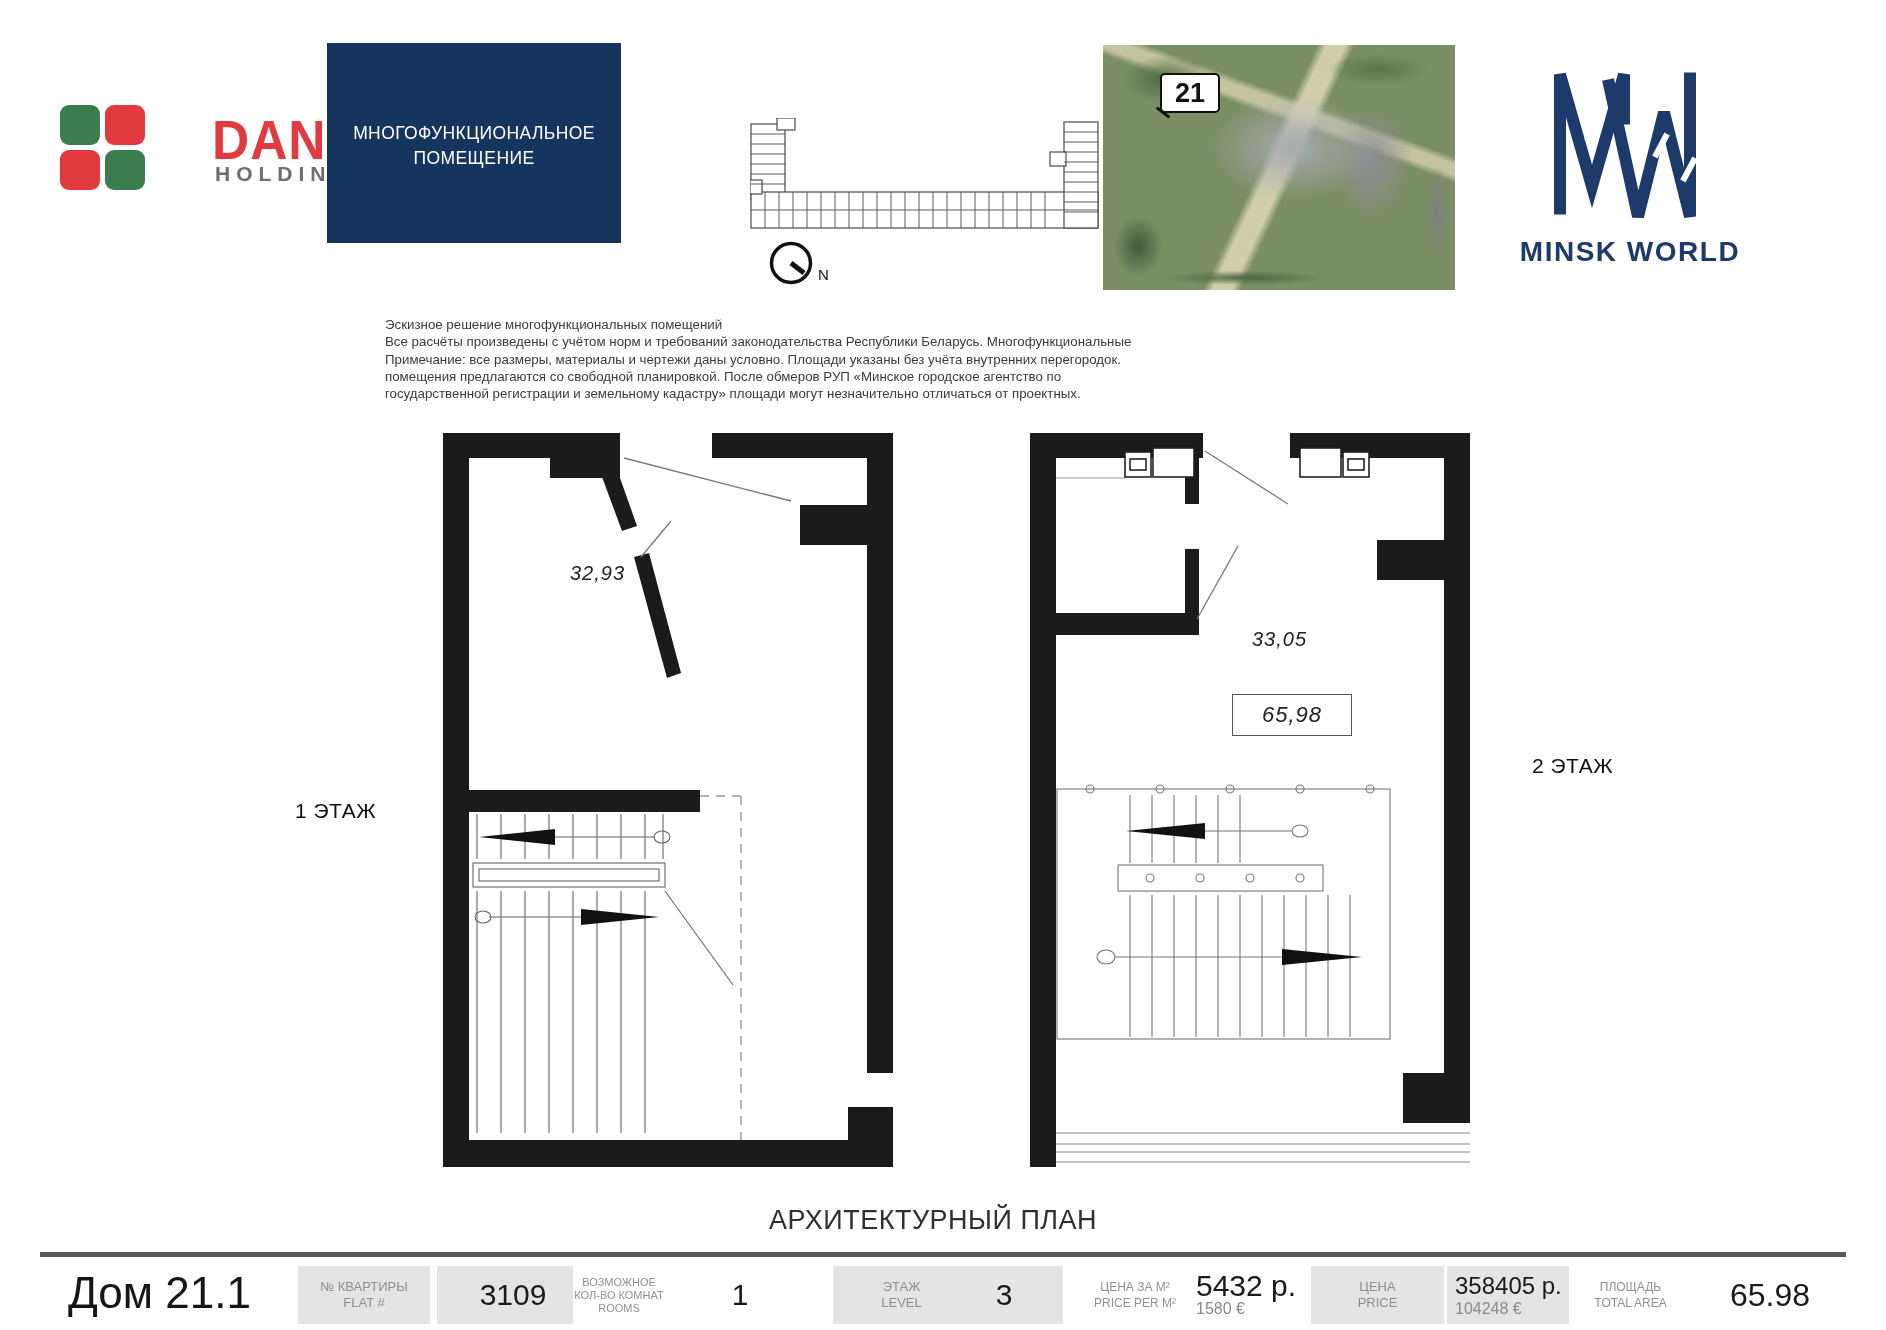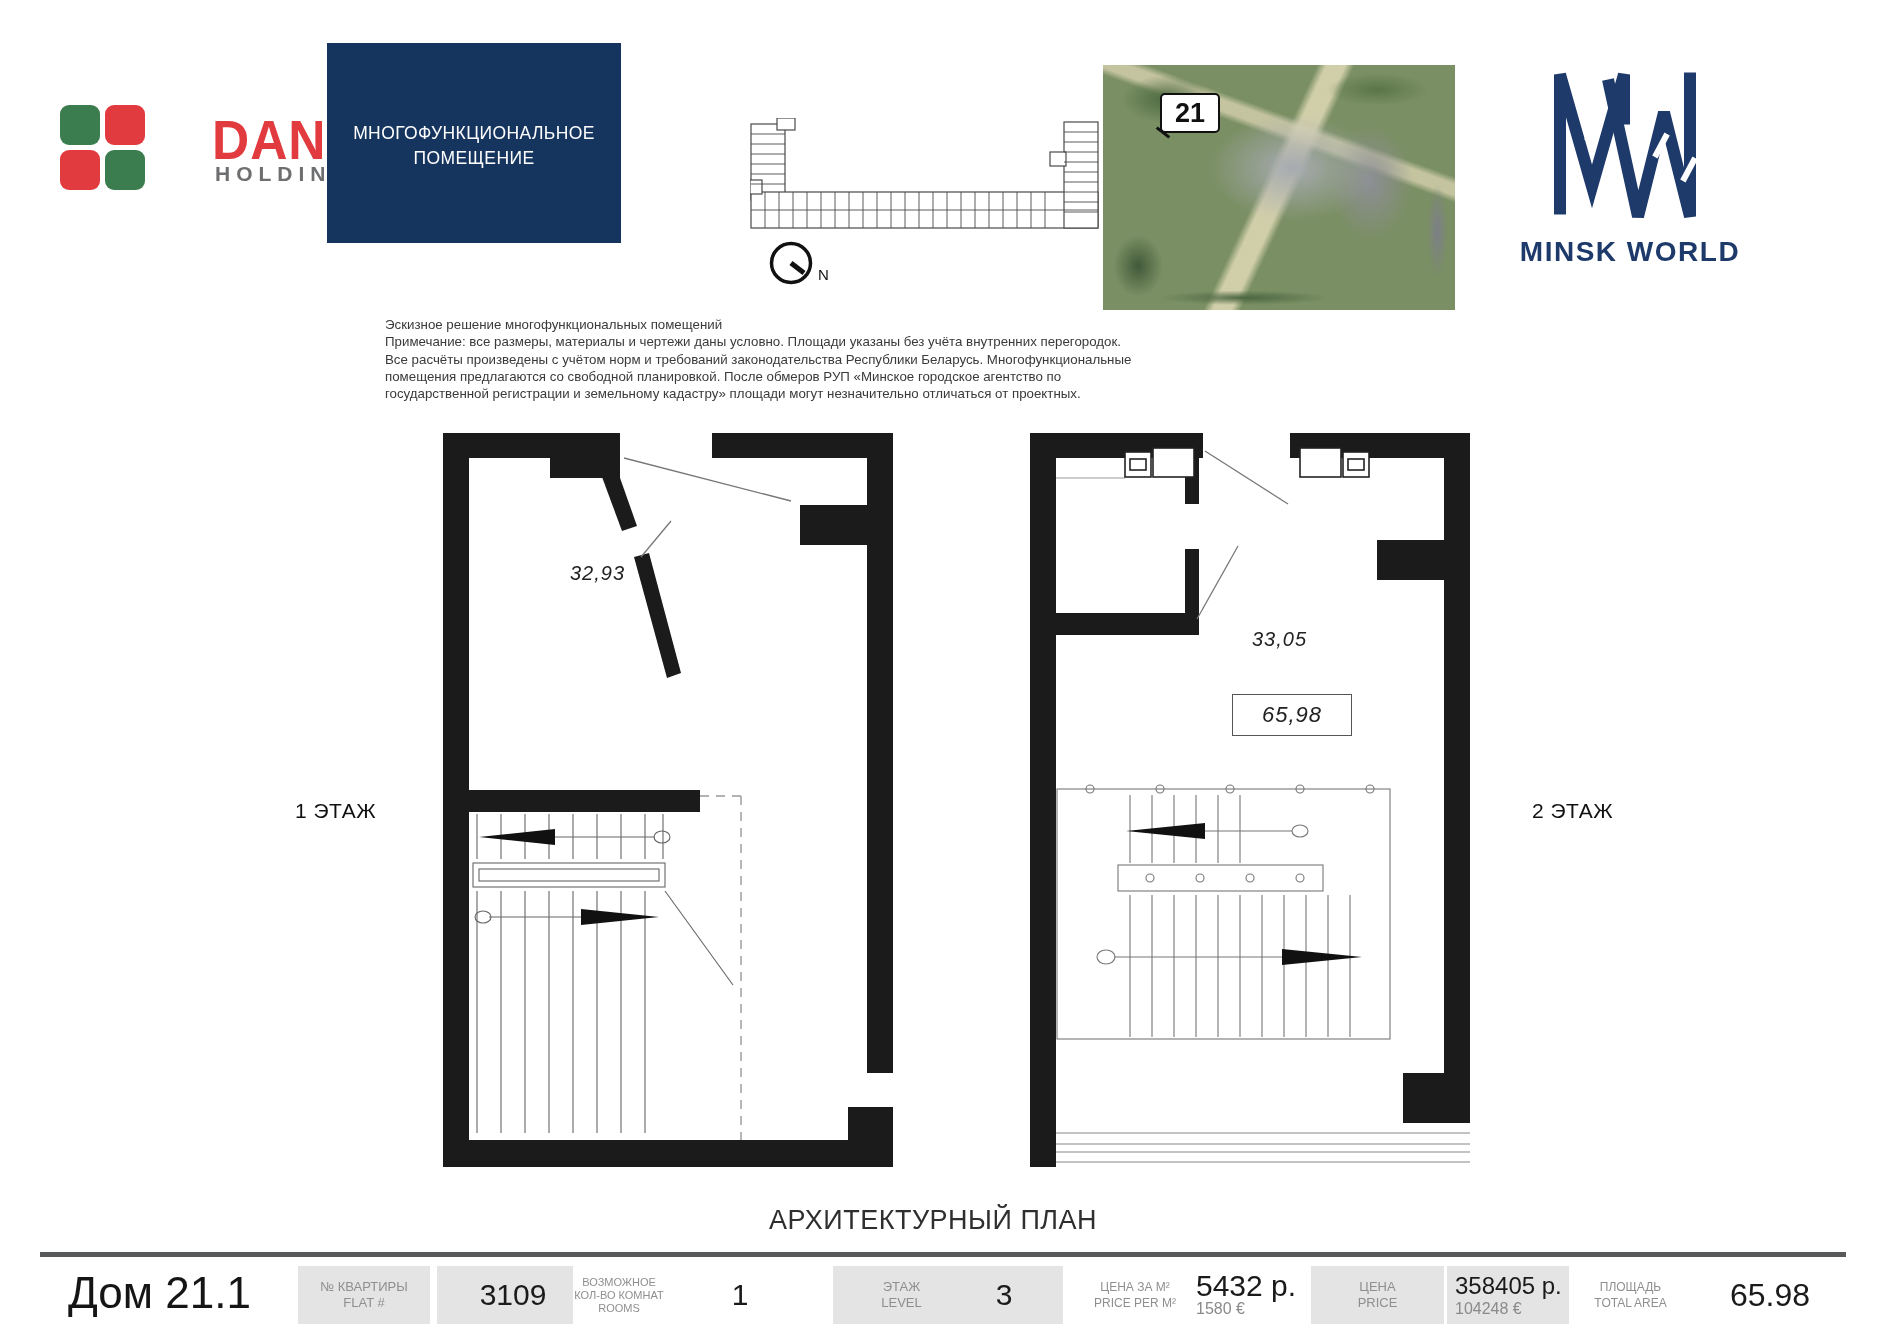"21" .aerial { margin-top: 20px -> none }
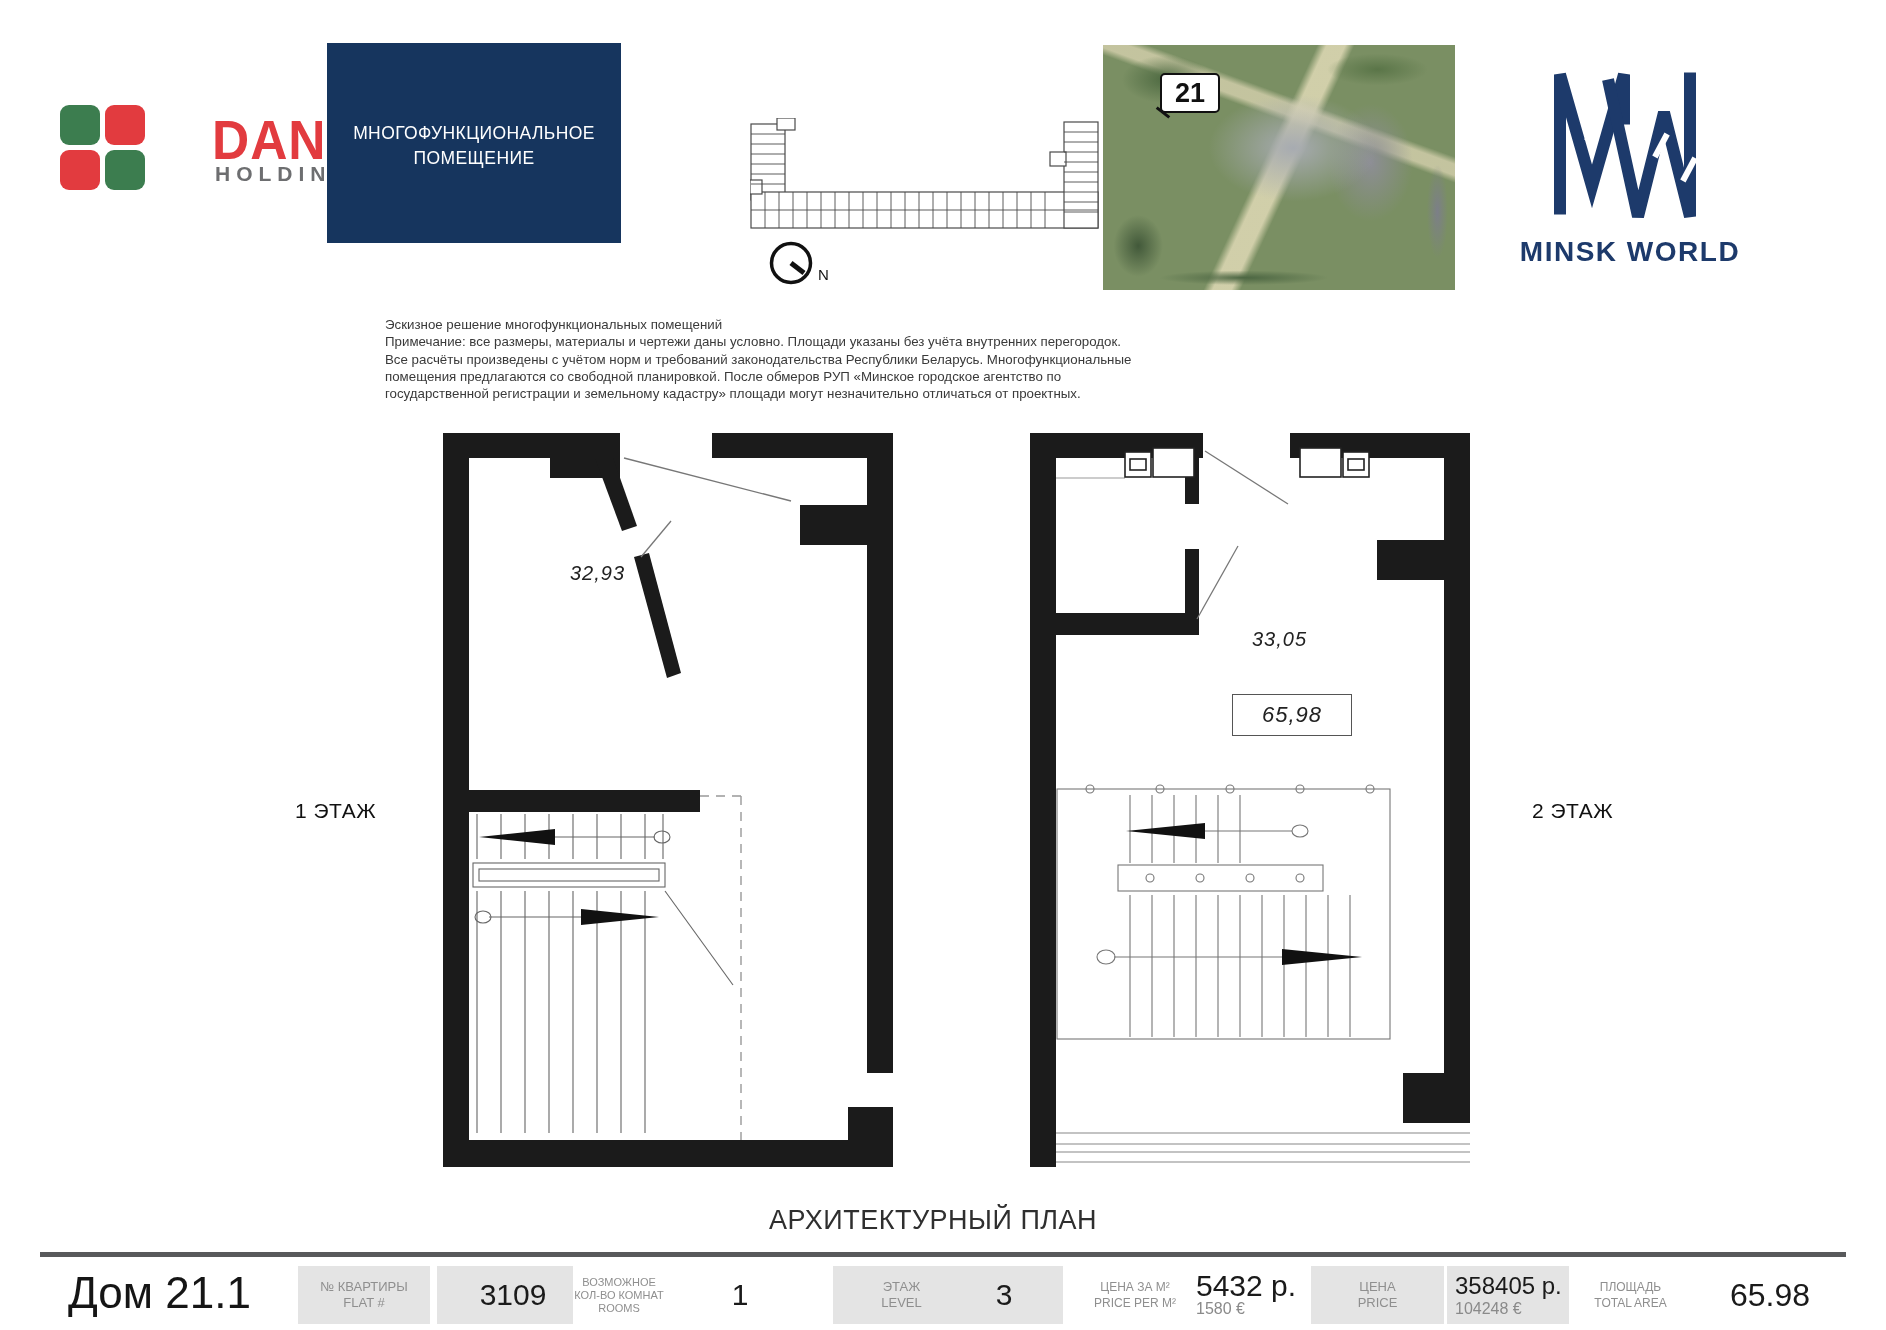"Примечание: все размеры, материалы и" div { order: before "Все расчёты произведены с учётом" -> after "Все расчёты произведены с учётом" }
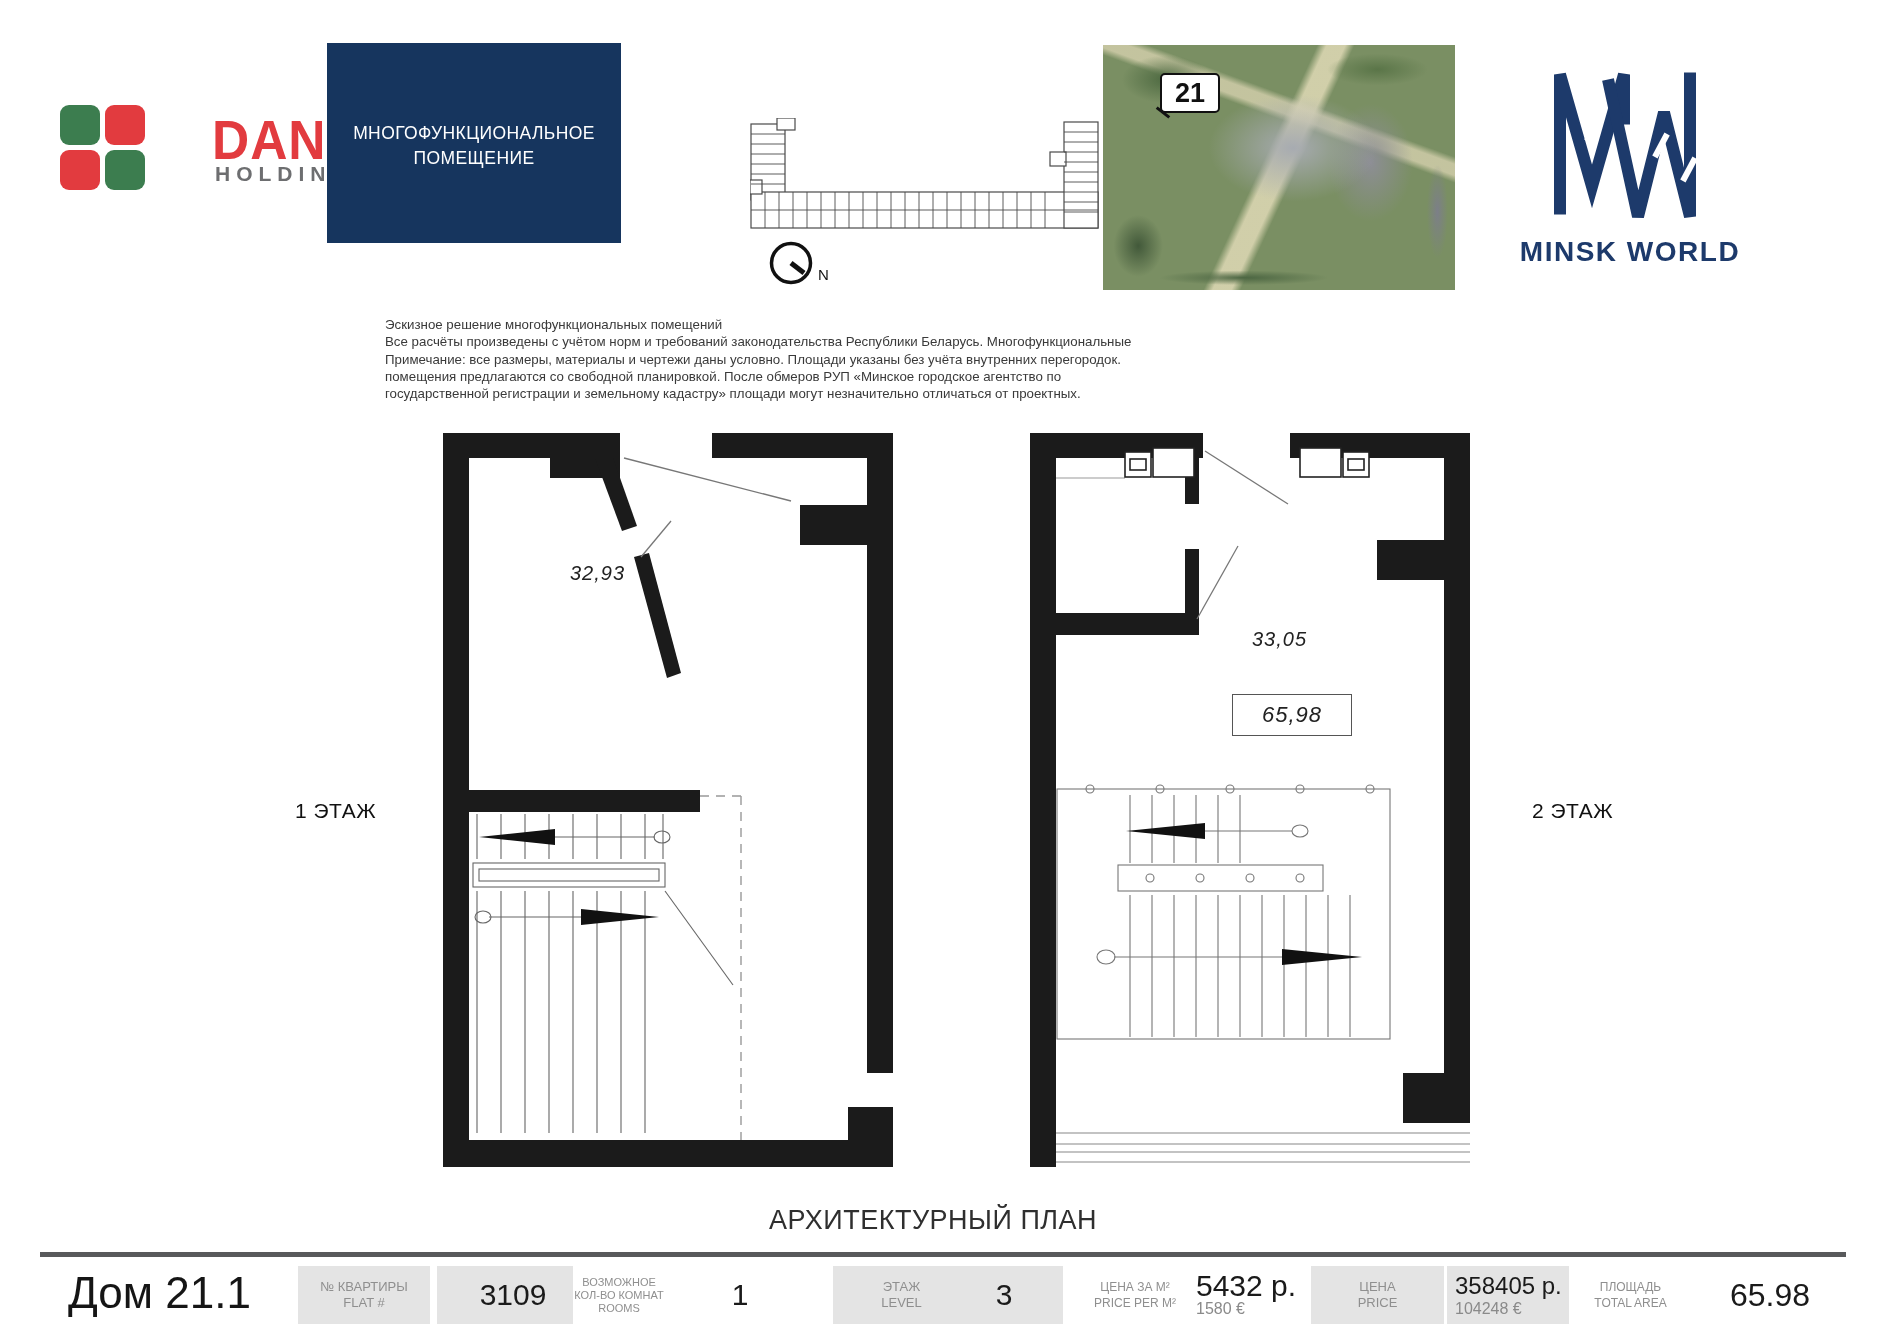"2 ЭТАЖ" div.abs { top: 799px -> 754px }
